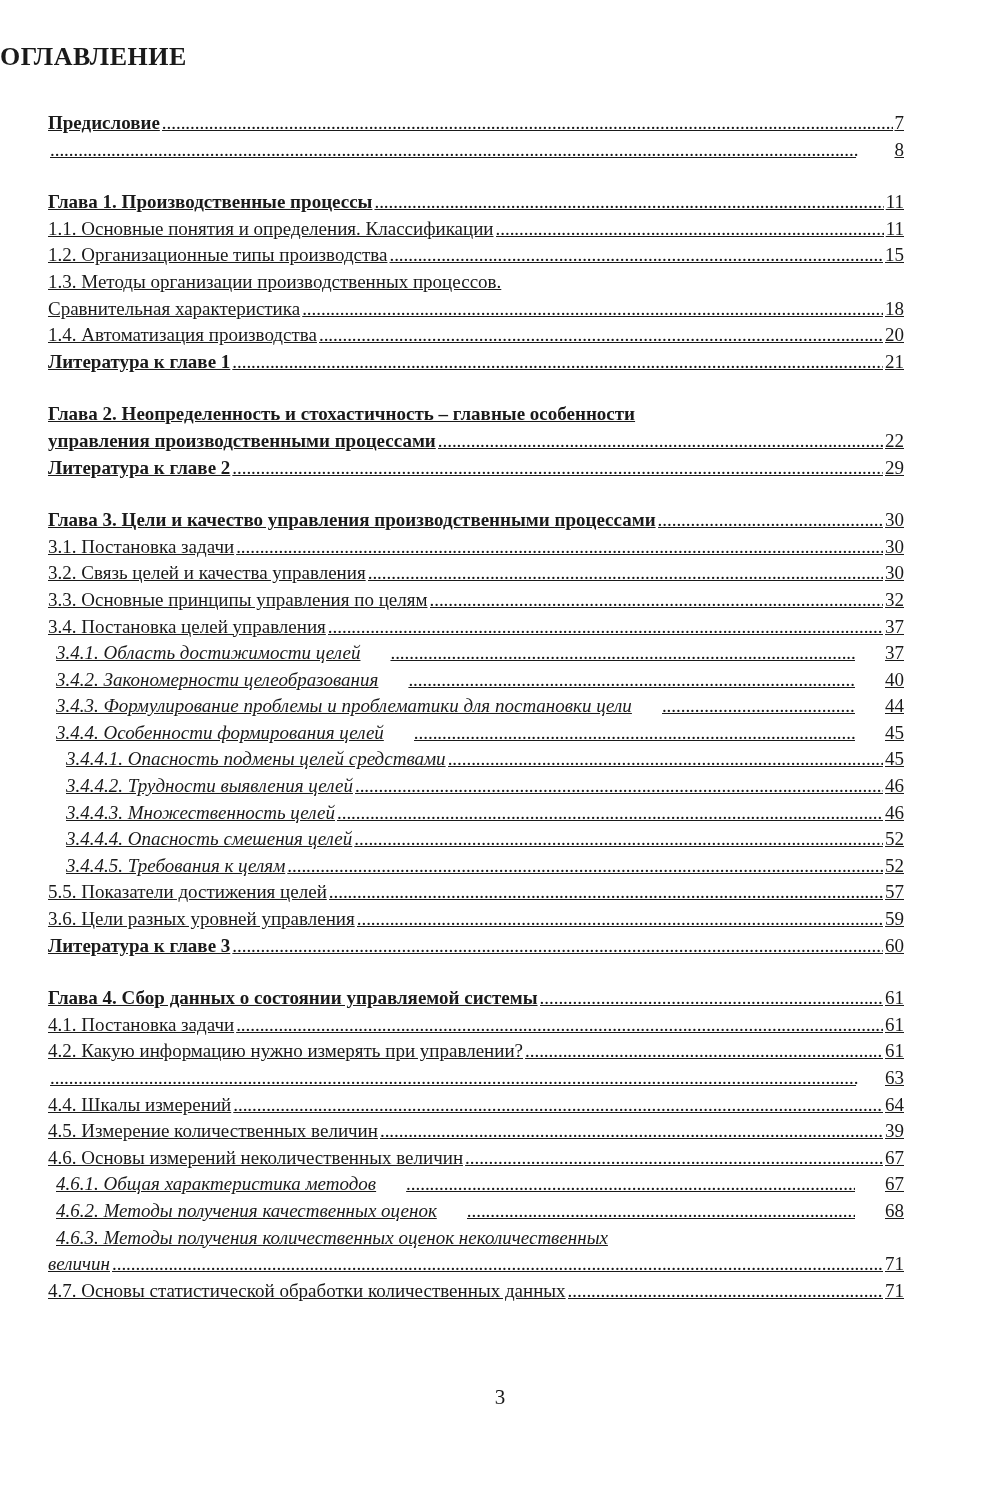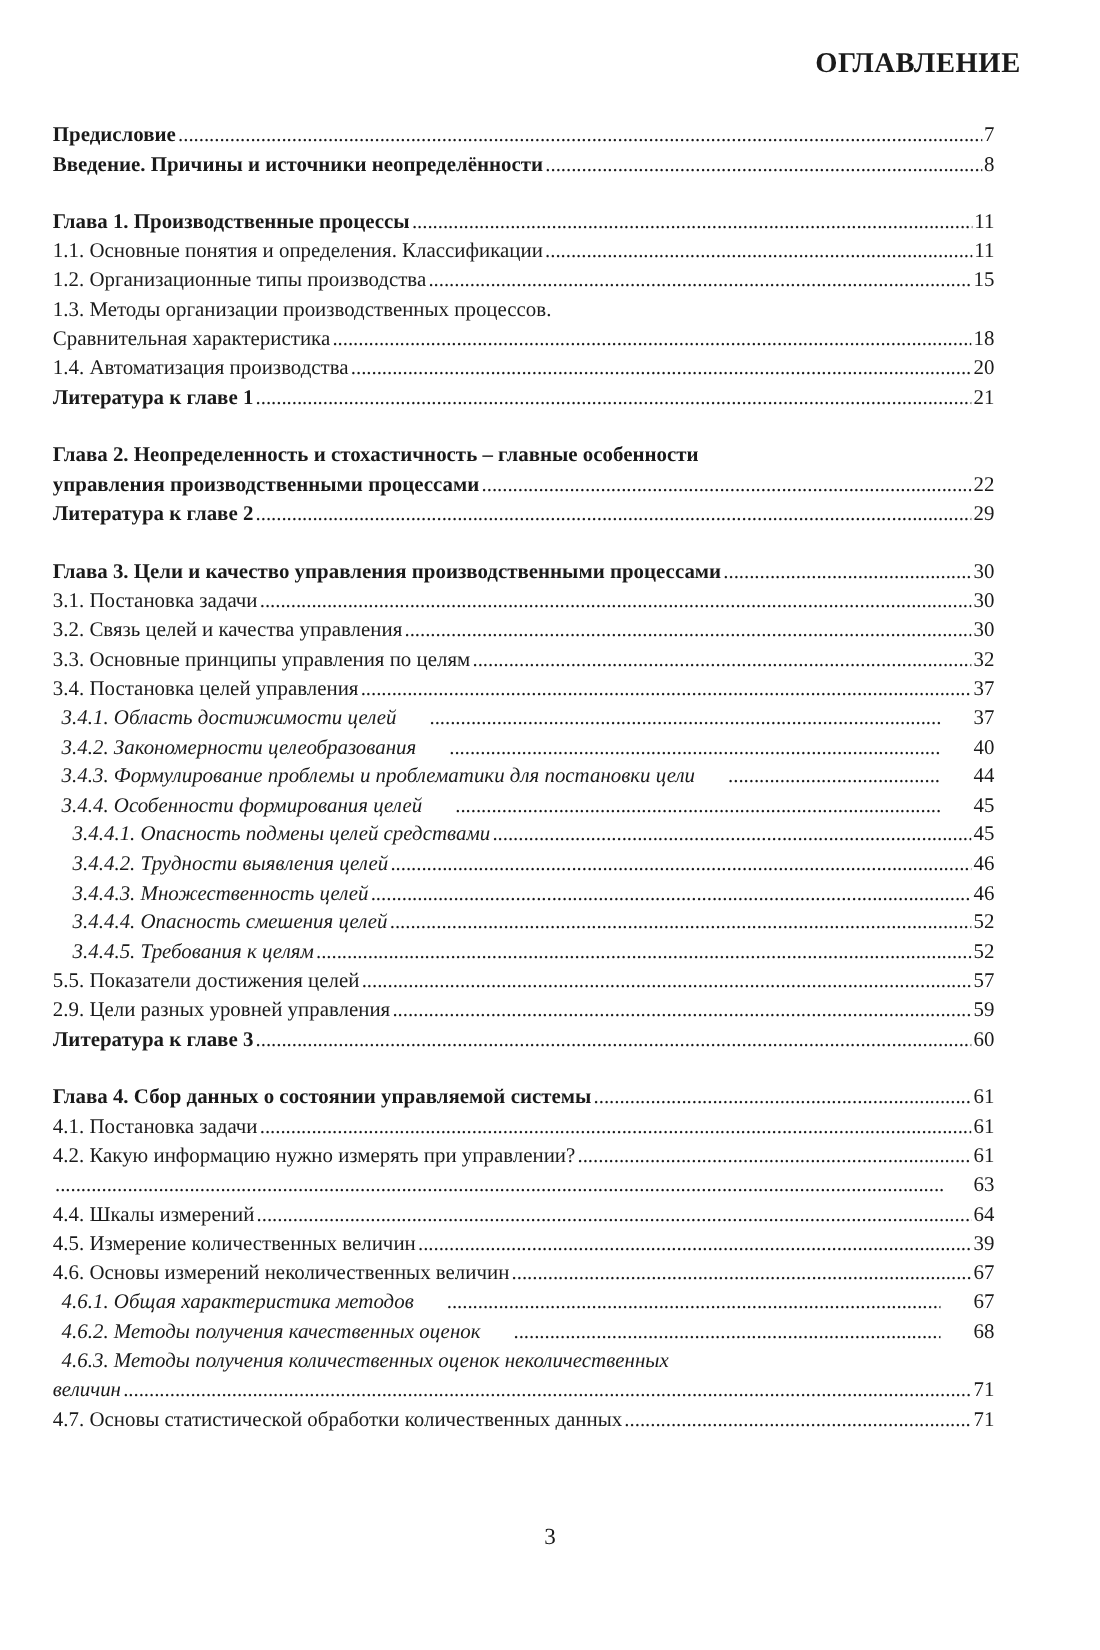"ОГЛАВЛЕНИЕ" .title { text-align: right -> left }
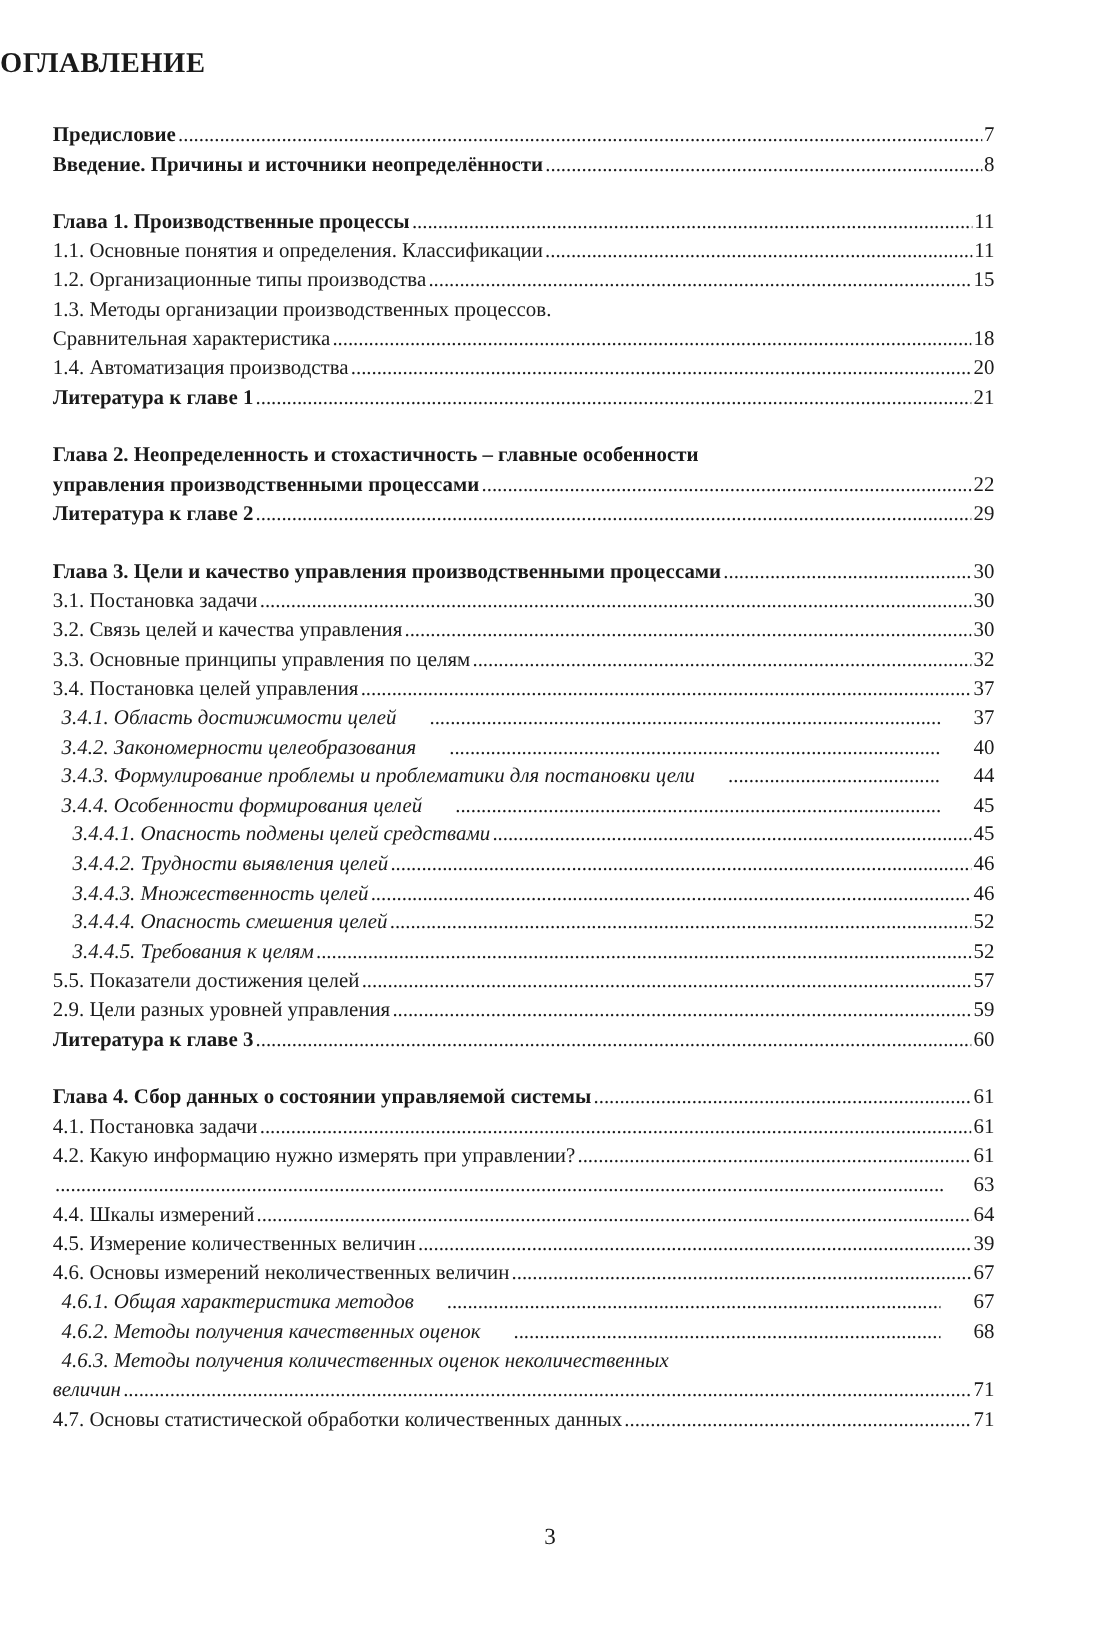"Предисловие" .row { text-decoration: none -> underline }
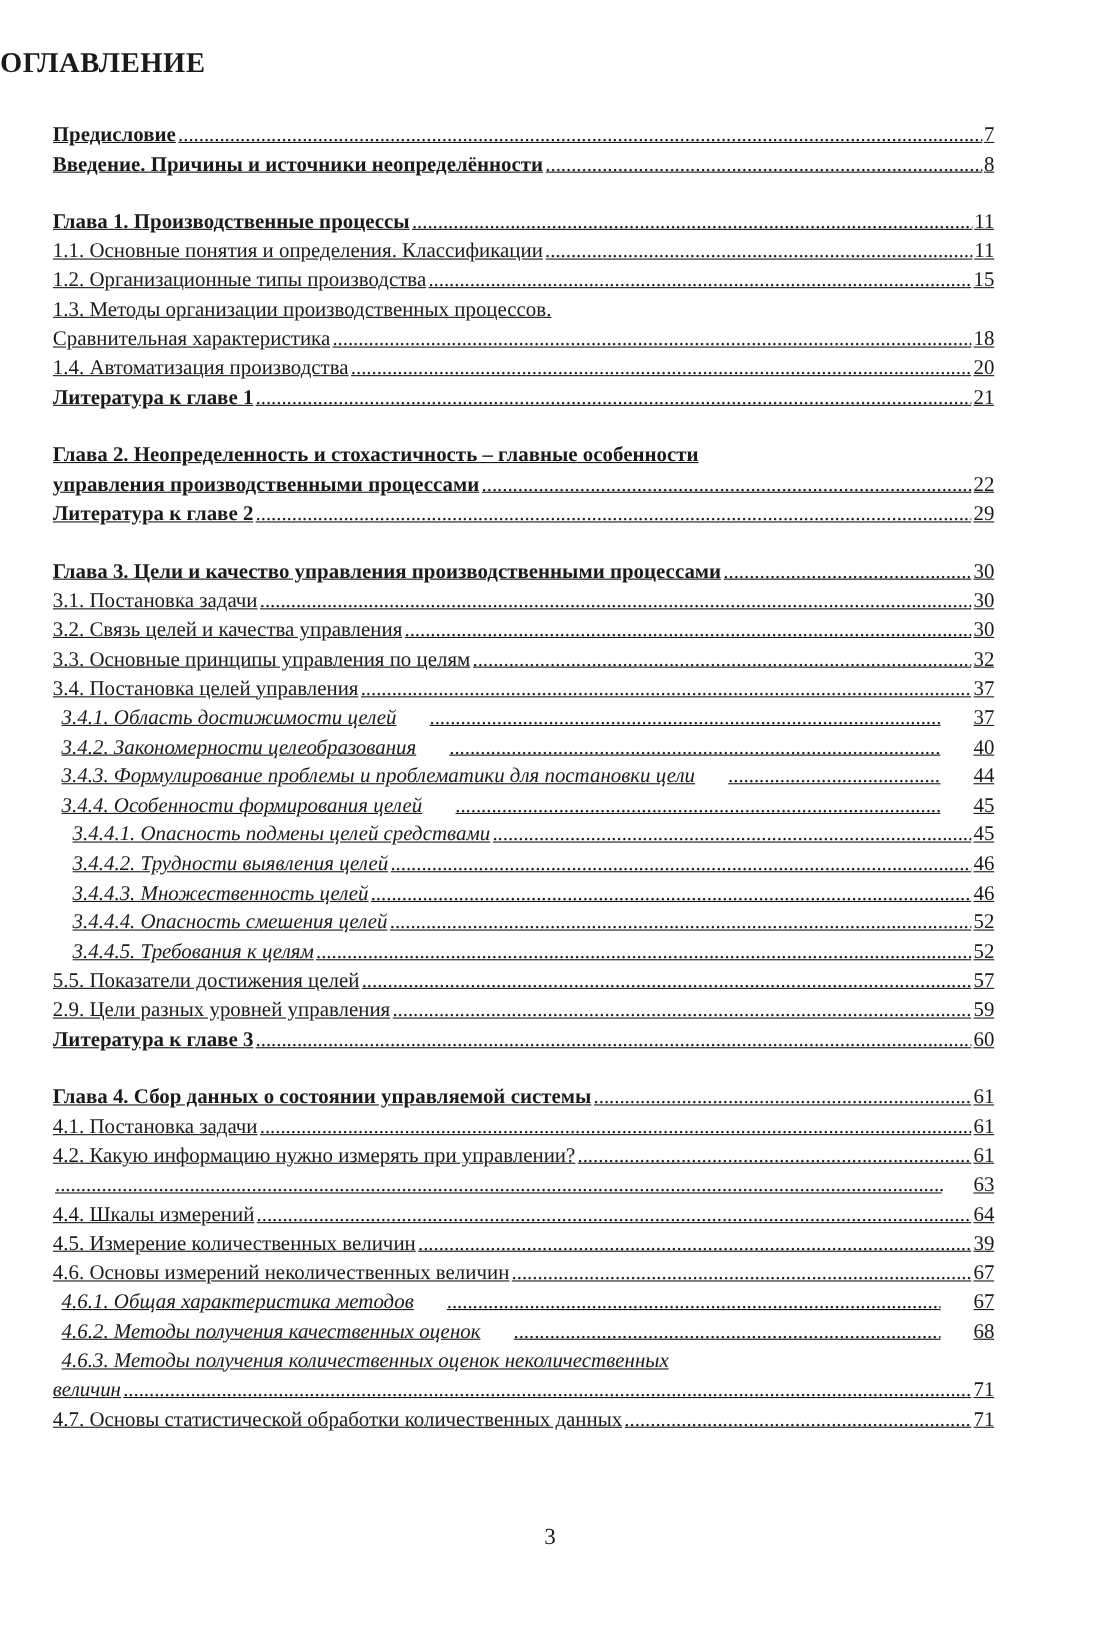"Введение. Причины и источники" span.label { html: <span>Введение. Причины и источники неопределённости</span> -> none }
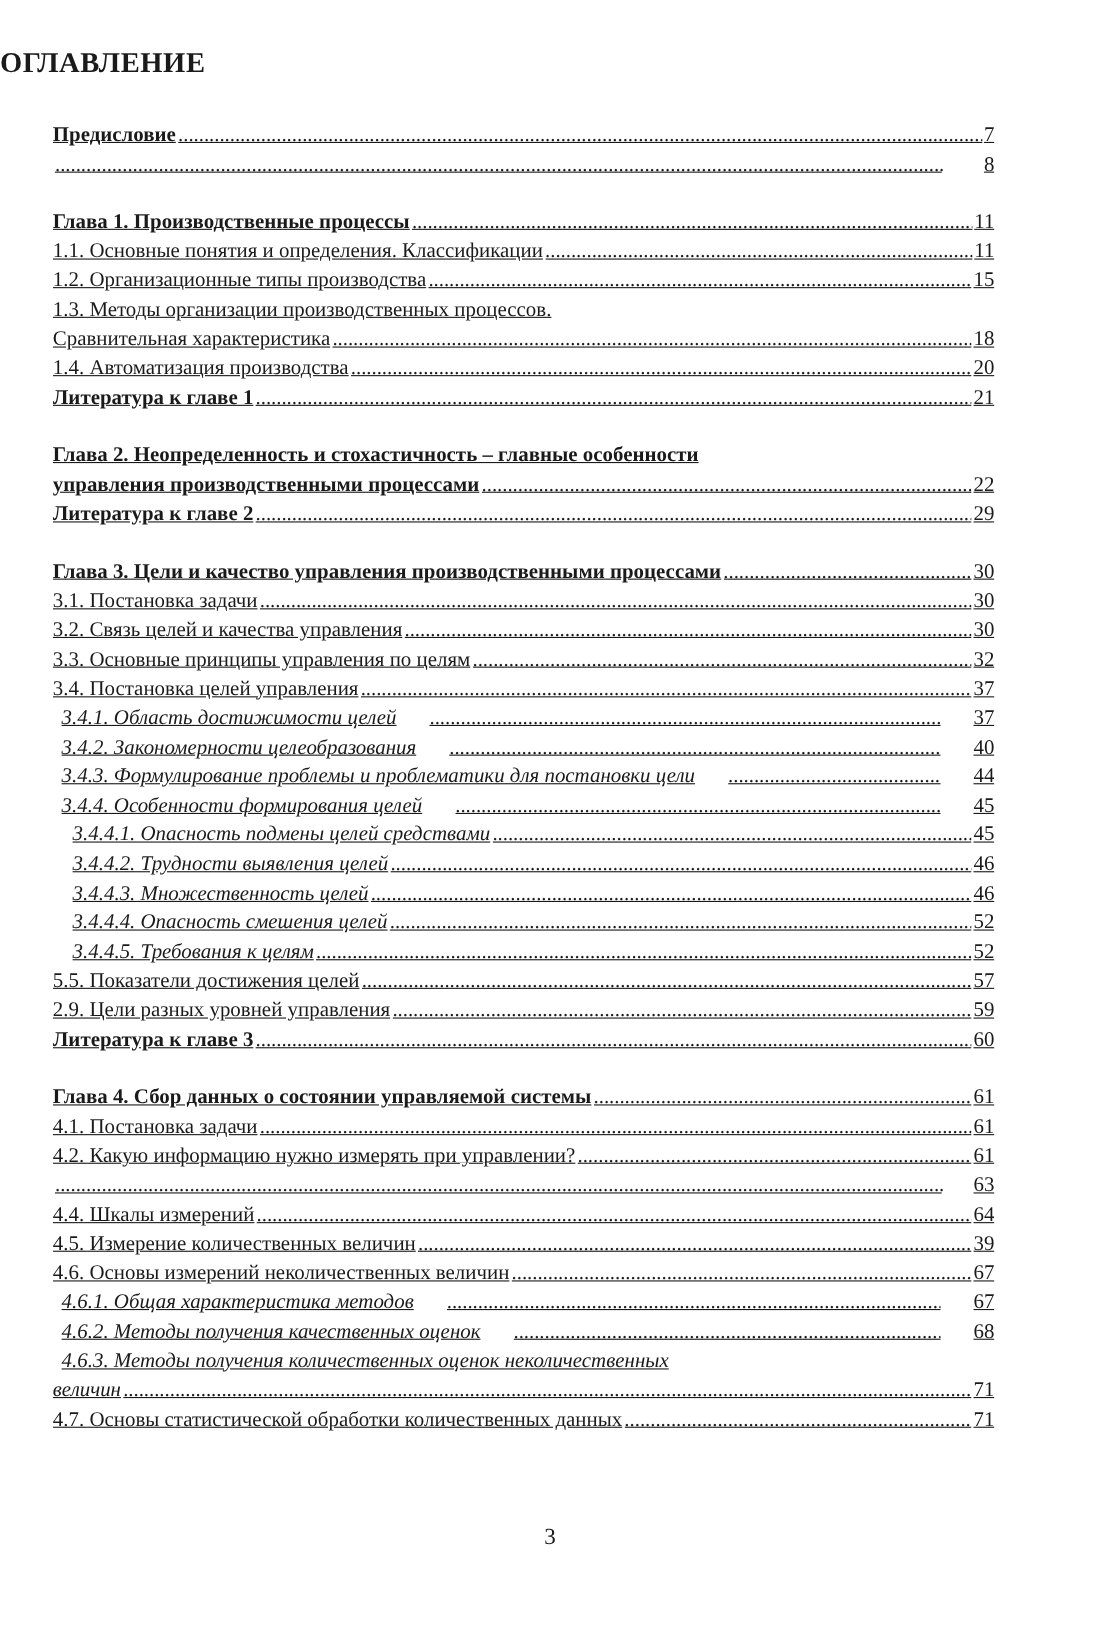"2.9. Цели разных уровней управления" span.label { text: 2.9 -> 3.6 }
